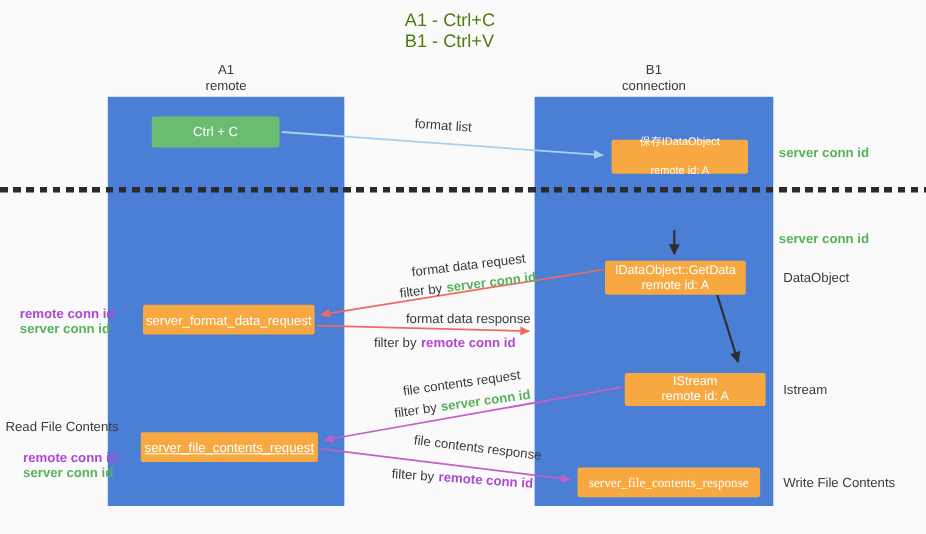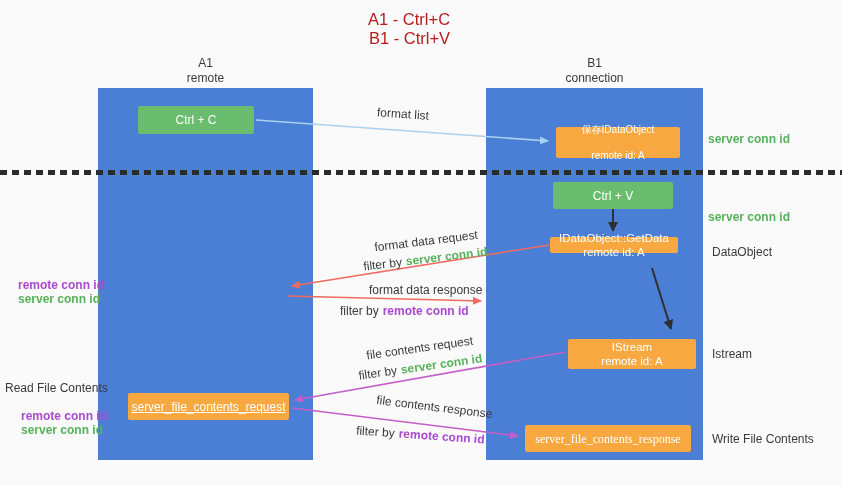"A1 - Ctrl+C" .title { color: #b91c1c -> #4d7c0f; text-align: right -> left }
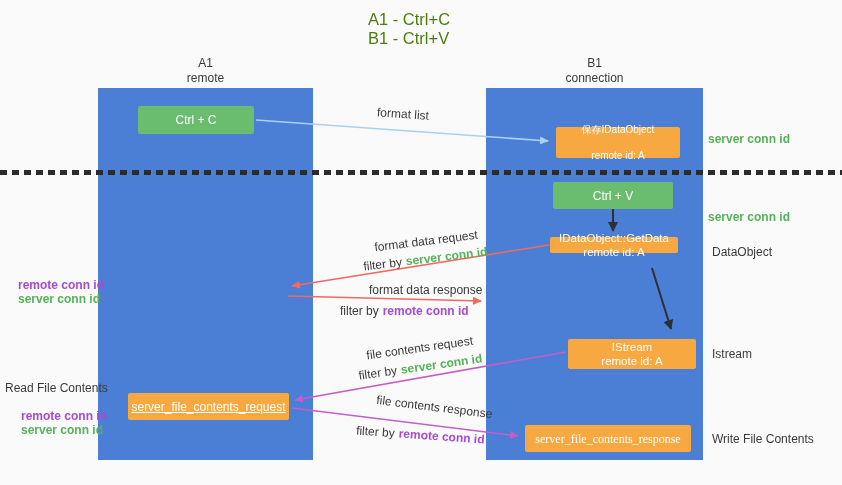"Ctrl + V" div.abs { html: <div> <div>Ctrl + V</div> </div> -> none }
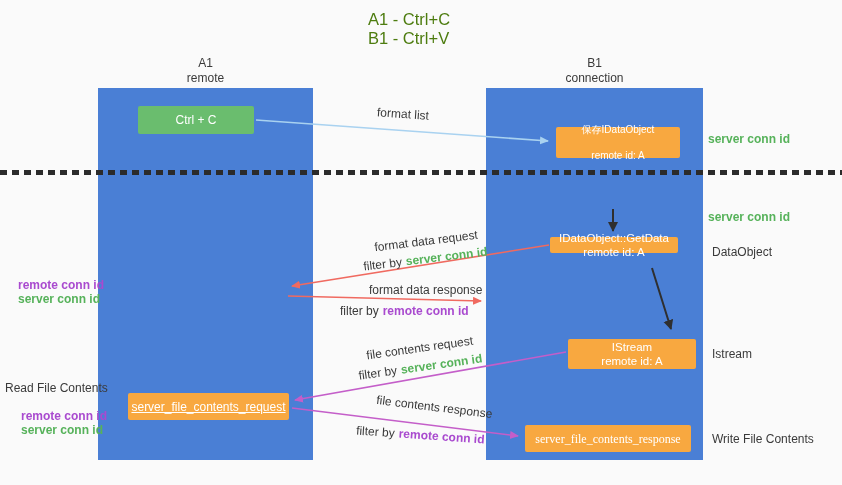"IDataObject::GetData" div.abs { height: 16px -> 31px }
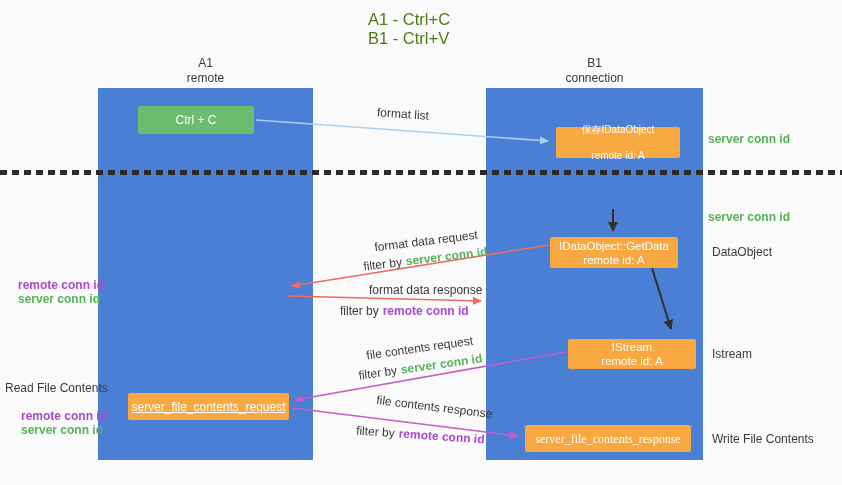"server_format_data_request" div.abs { html: none -> <div> <div>server_format_data_request</div> </div> }
